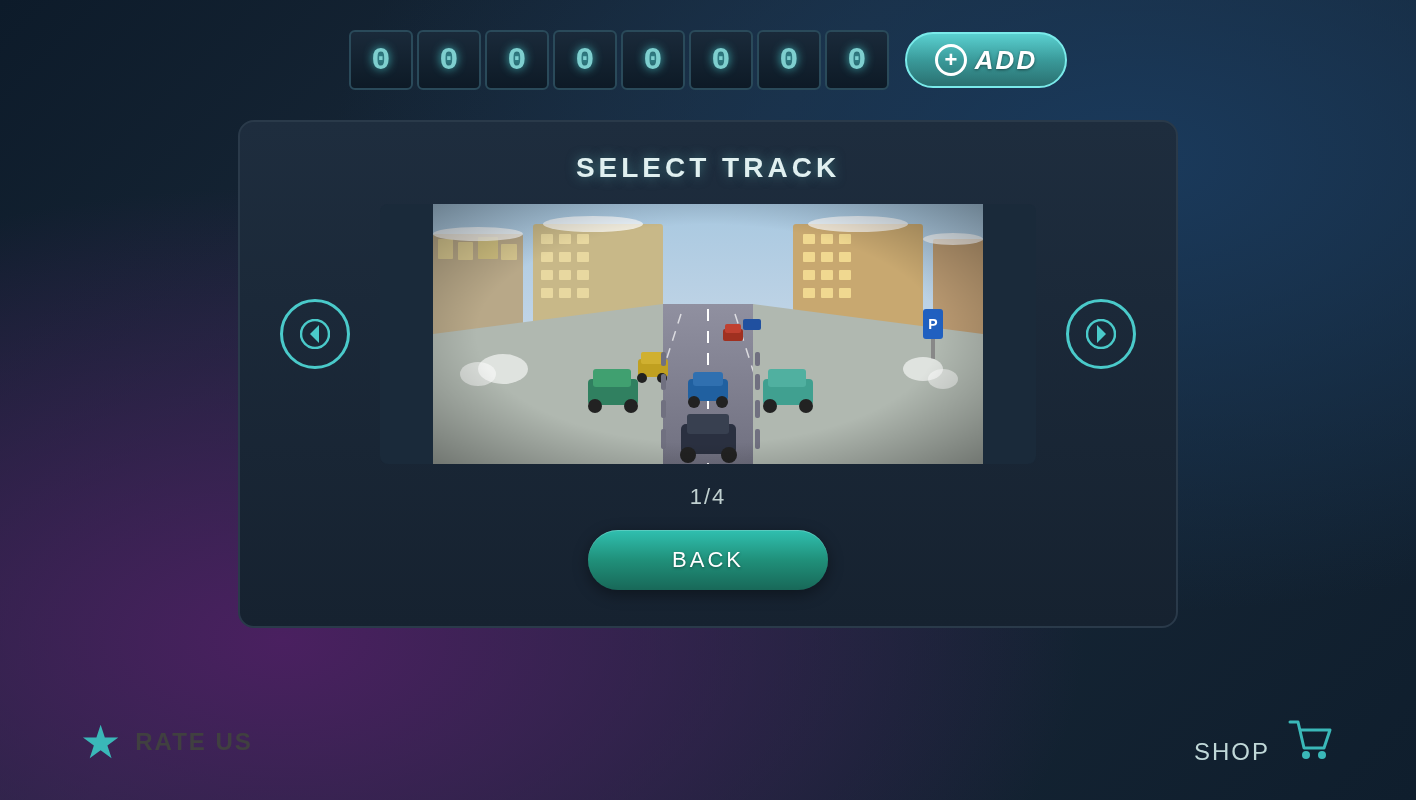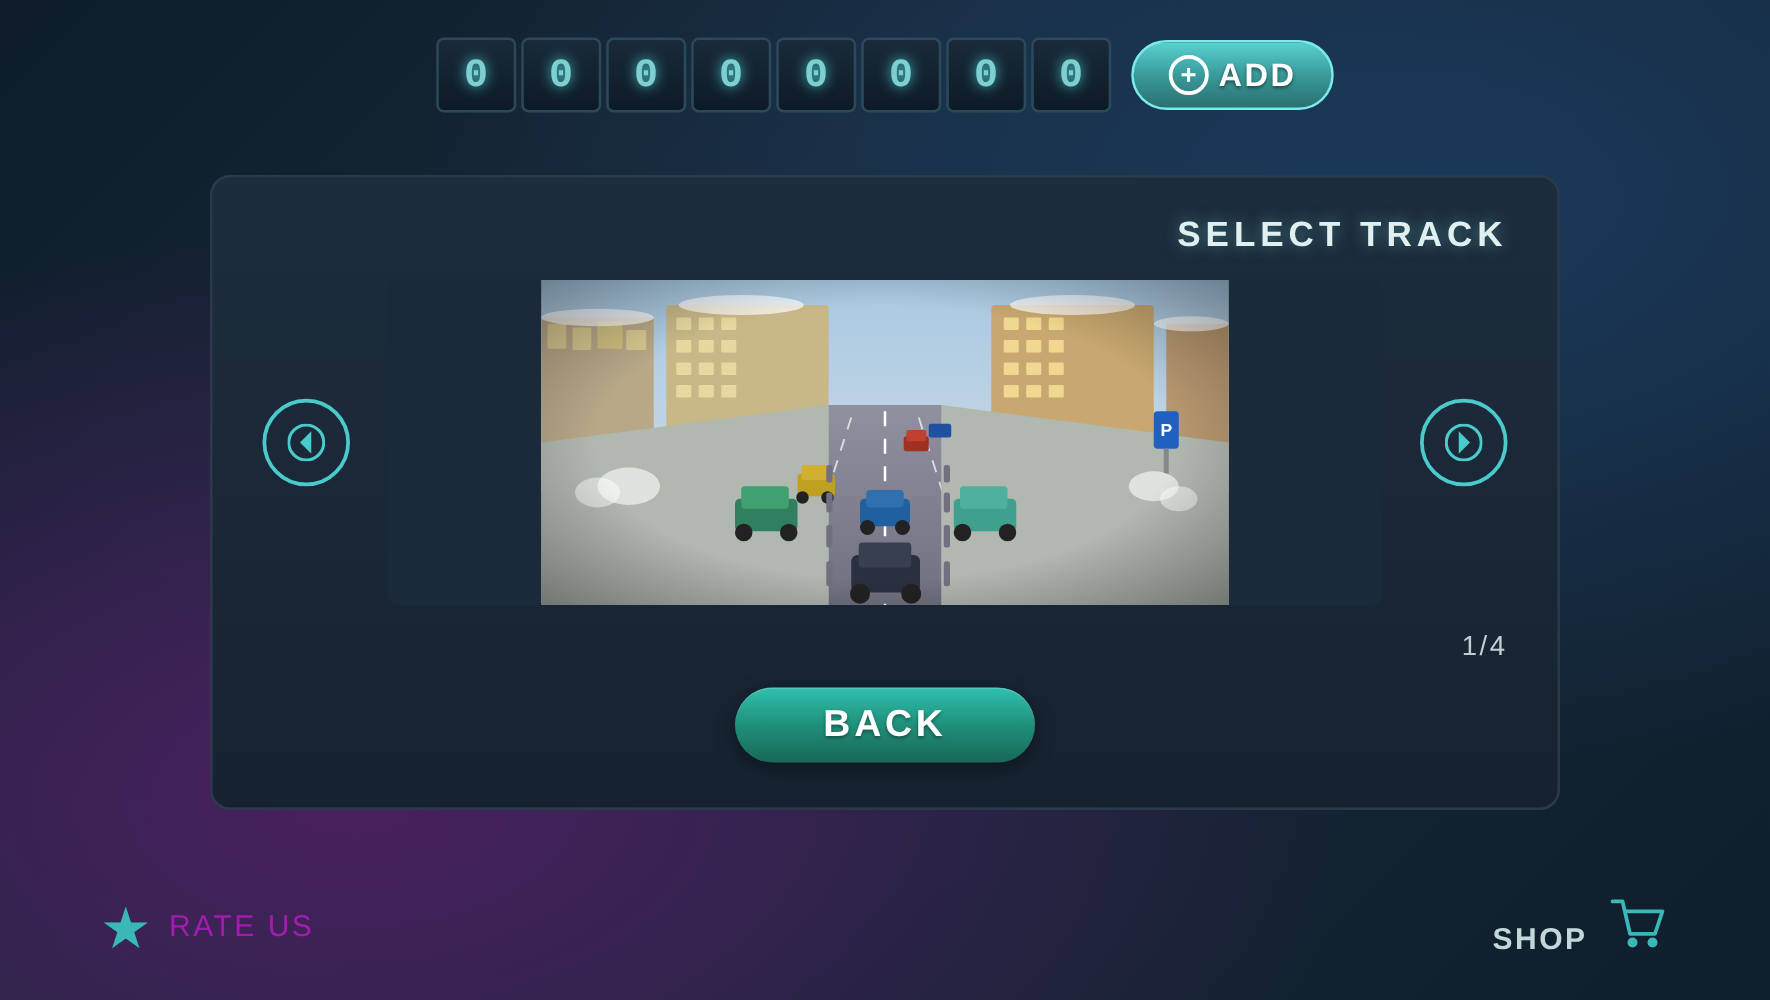"ADD" .add-label { font-style: none -> italic }
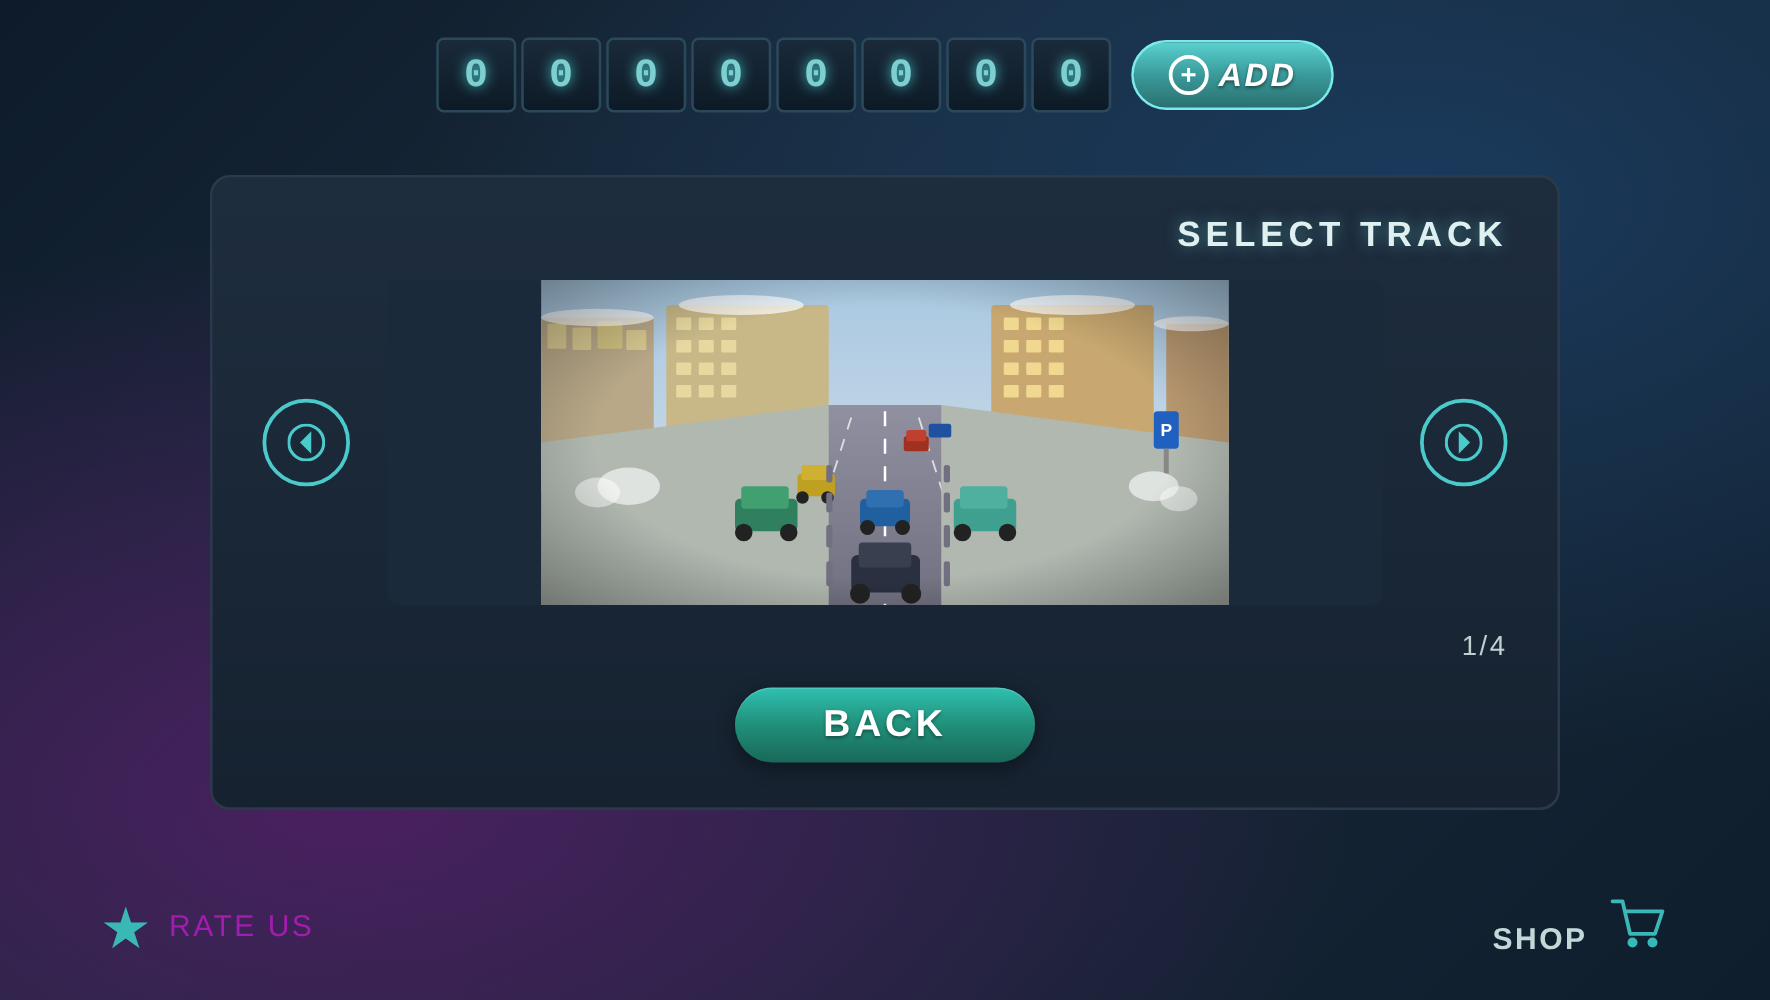"SELECT TRACK" .main-panel { align-items: flex-end -> center; margin-top: 20px -> none; width: 1080px -> 940px }
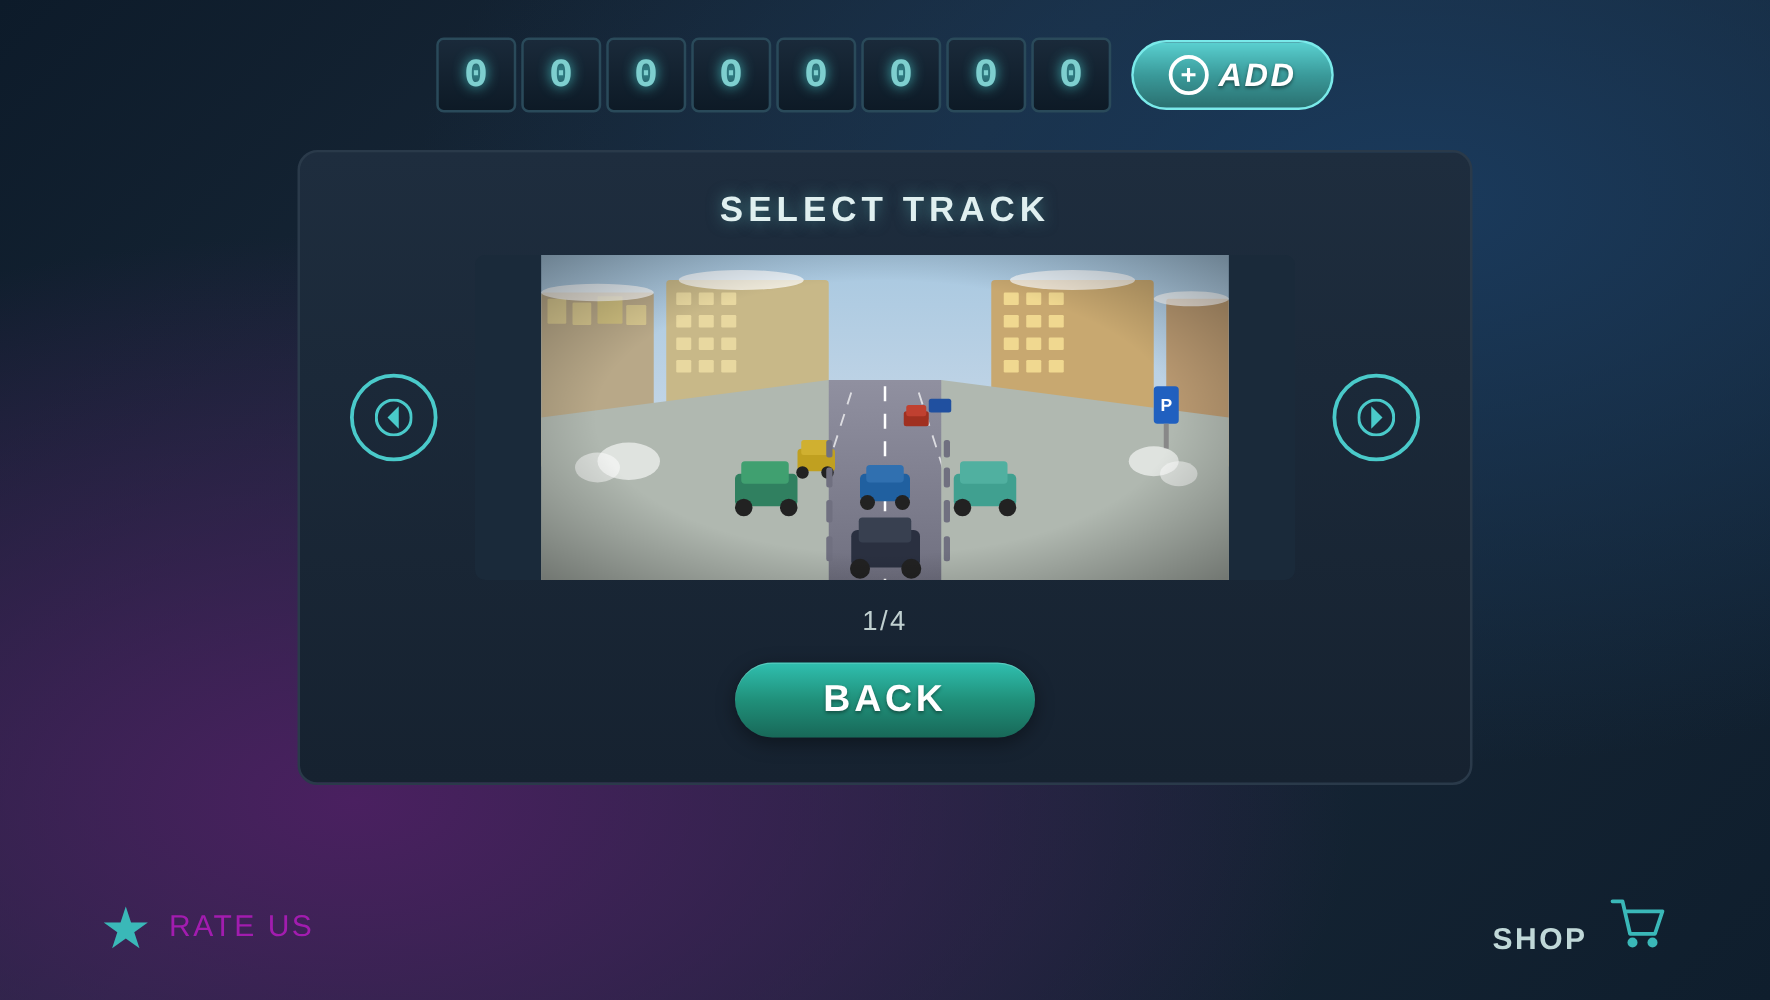"BACK" .action-btn { font-size: 30px -> 22px; font-weight: bold -> normal }
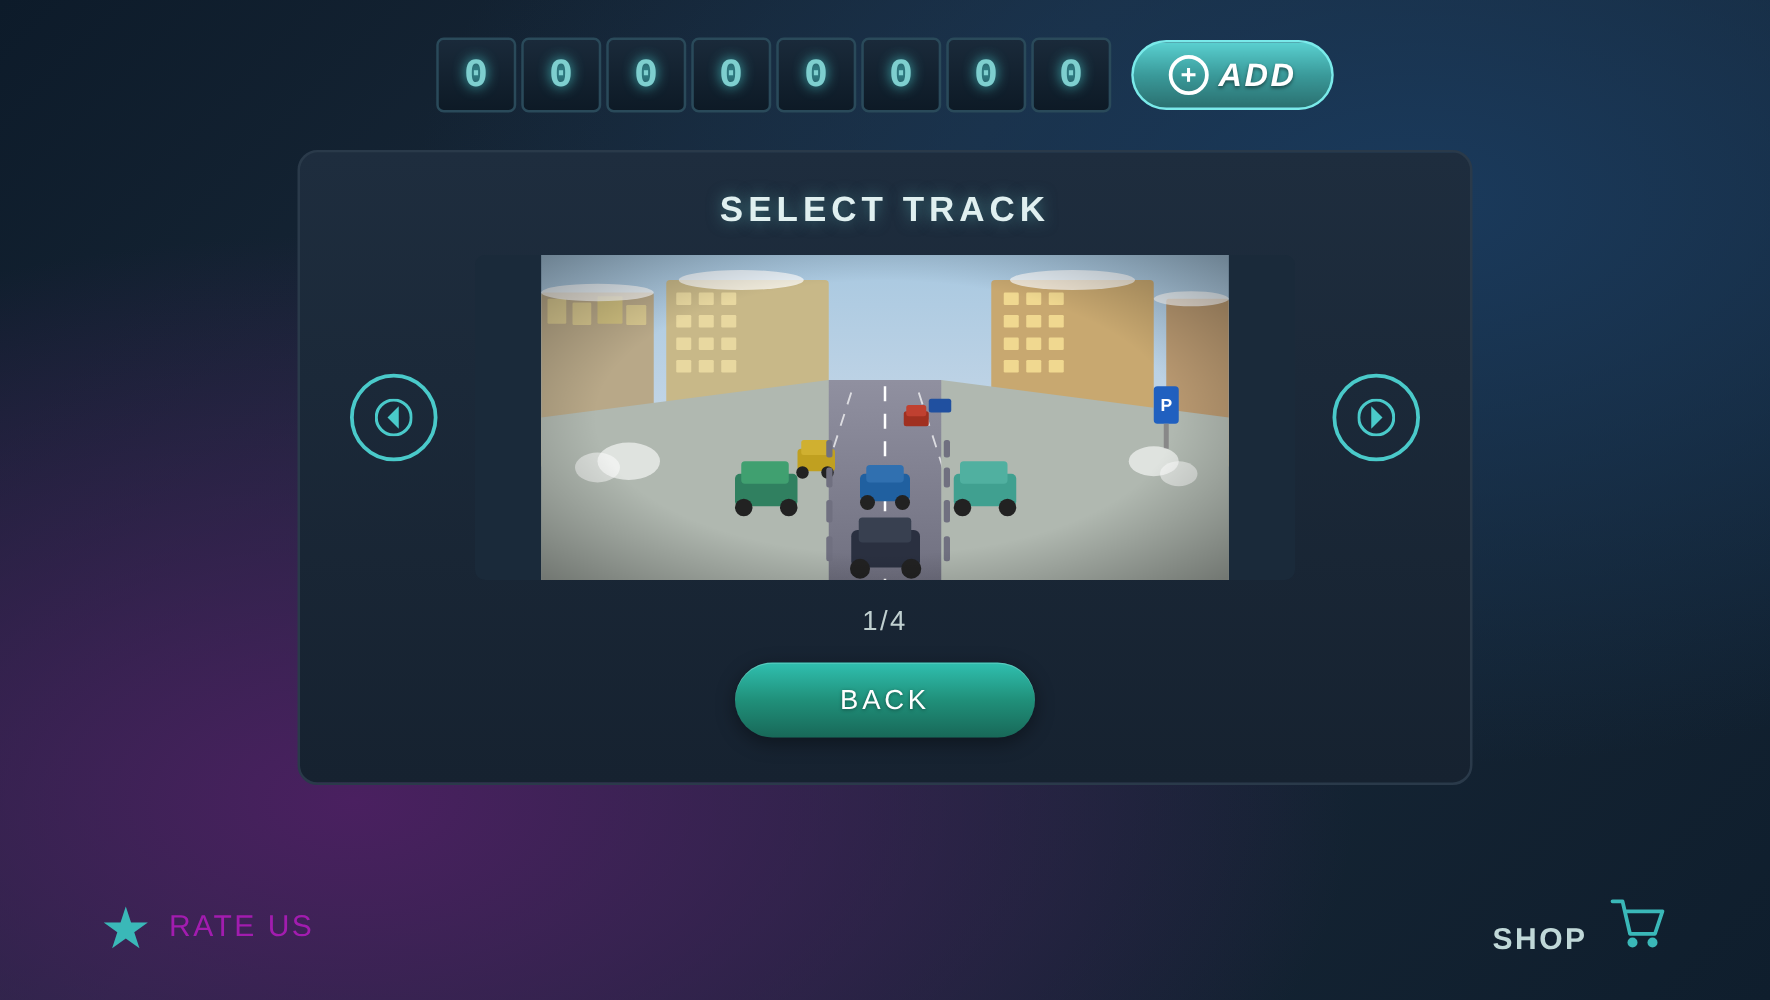"RATE US" .rate-label { color: #a21caf -> #404040; font-weight: normal -> bold }
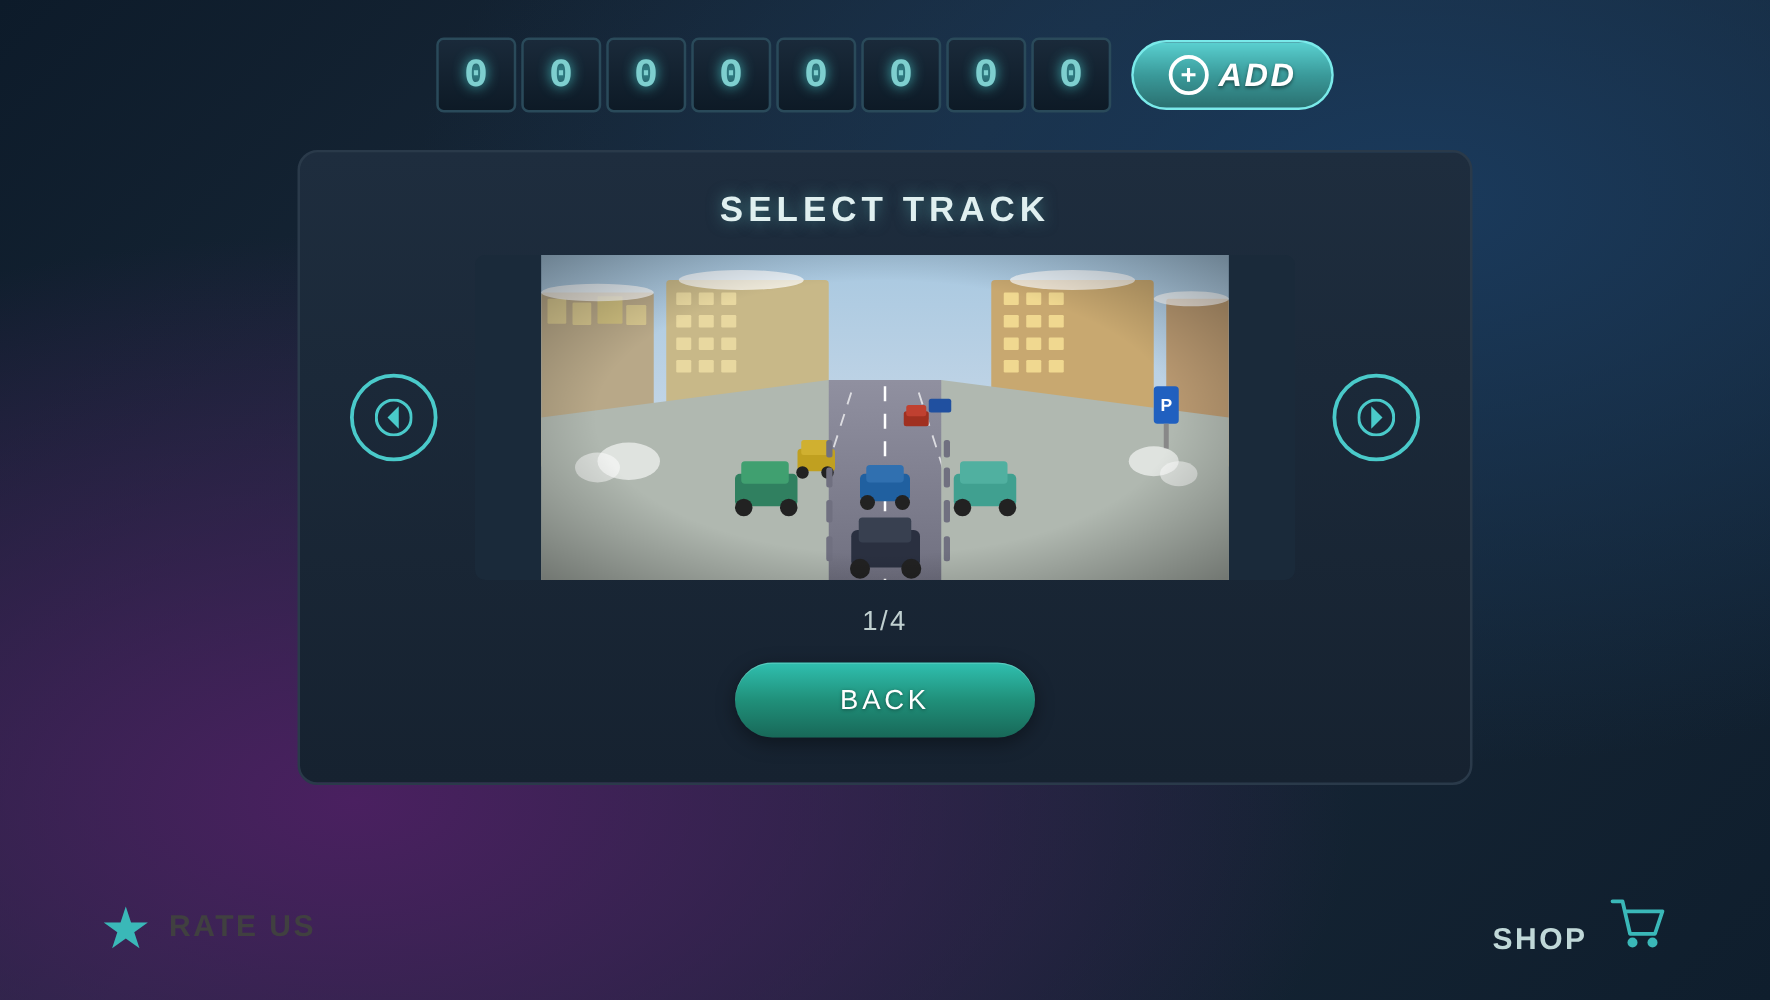"SHOP" .shop-label { font-weight: bold -> normal }
